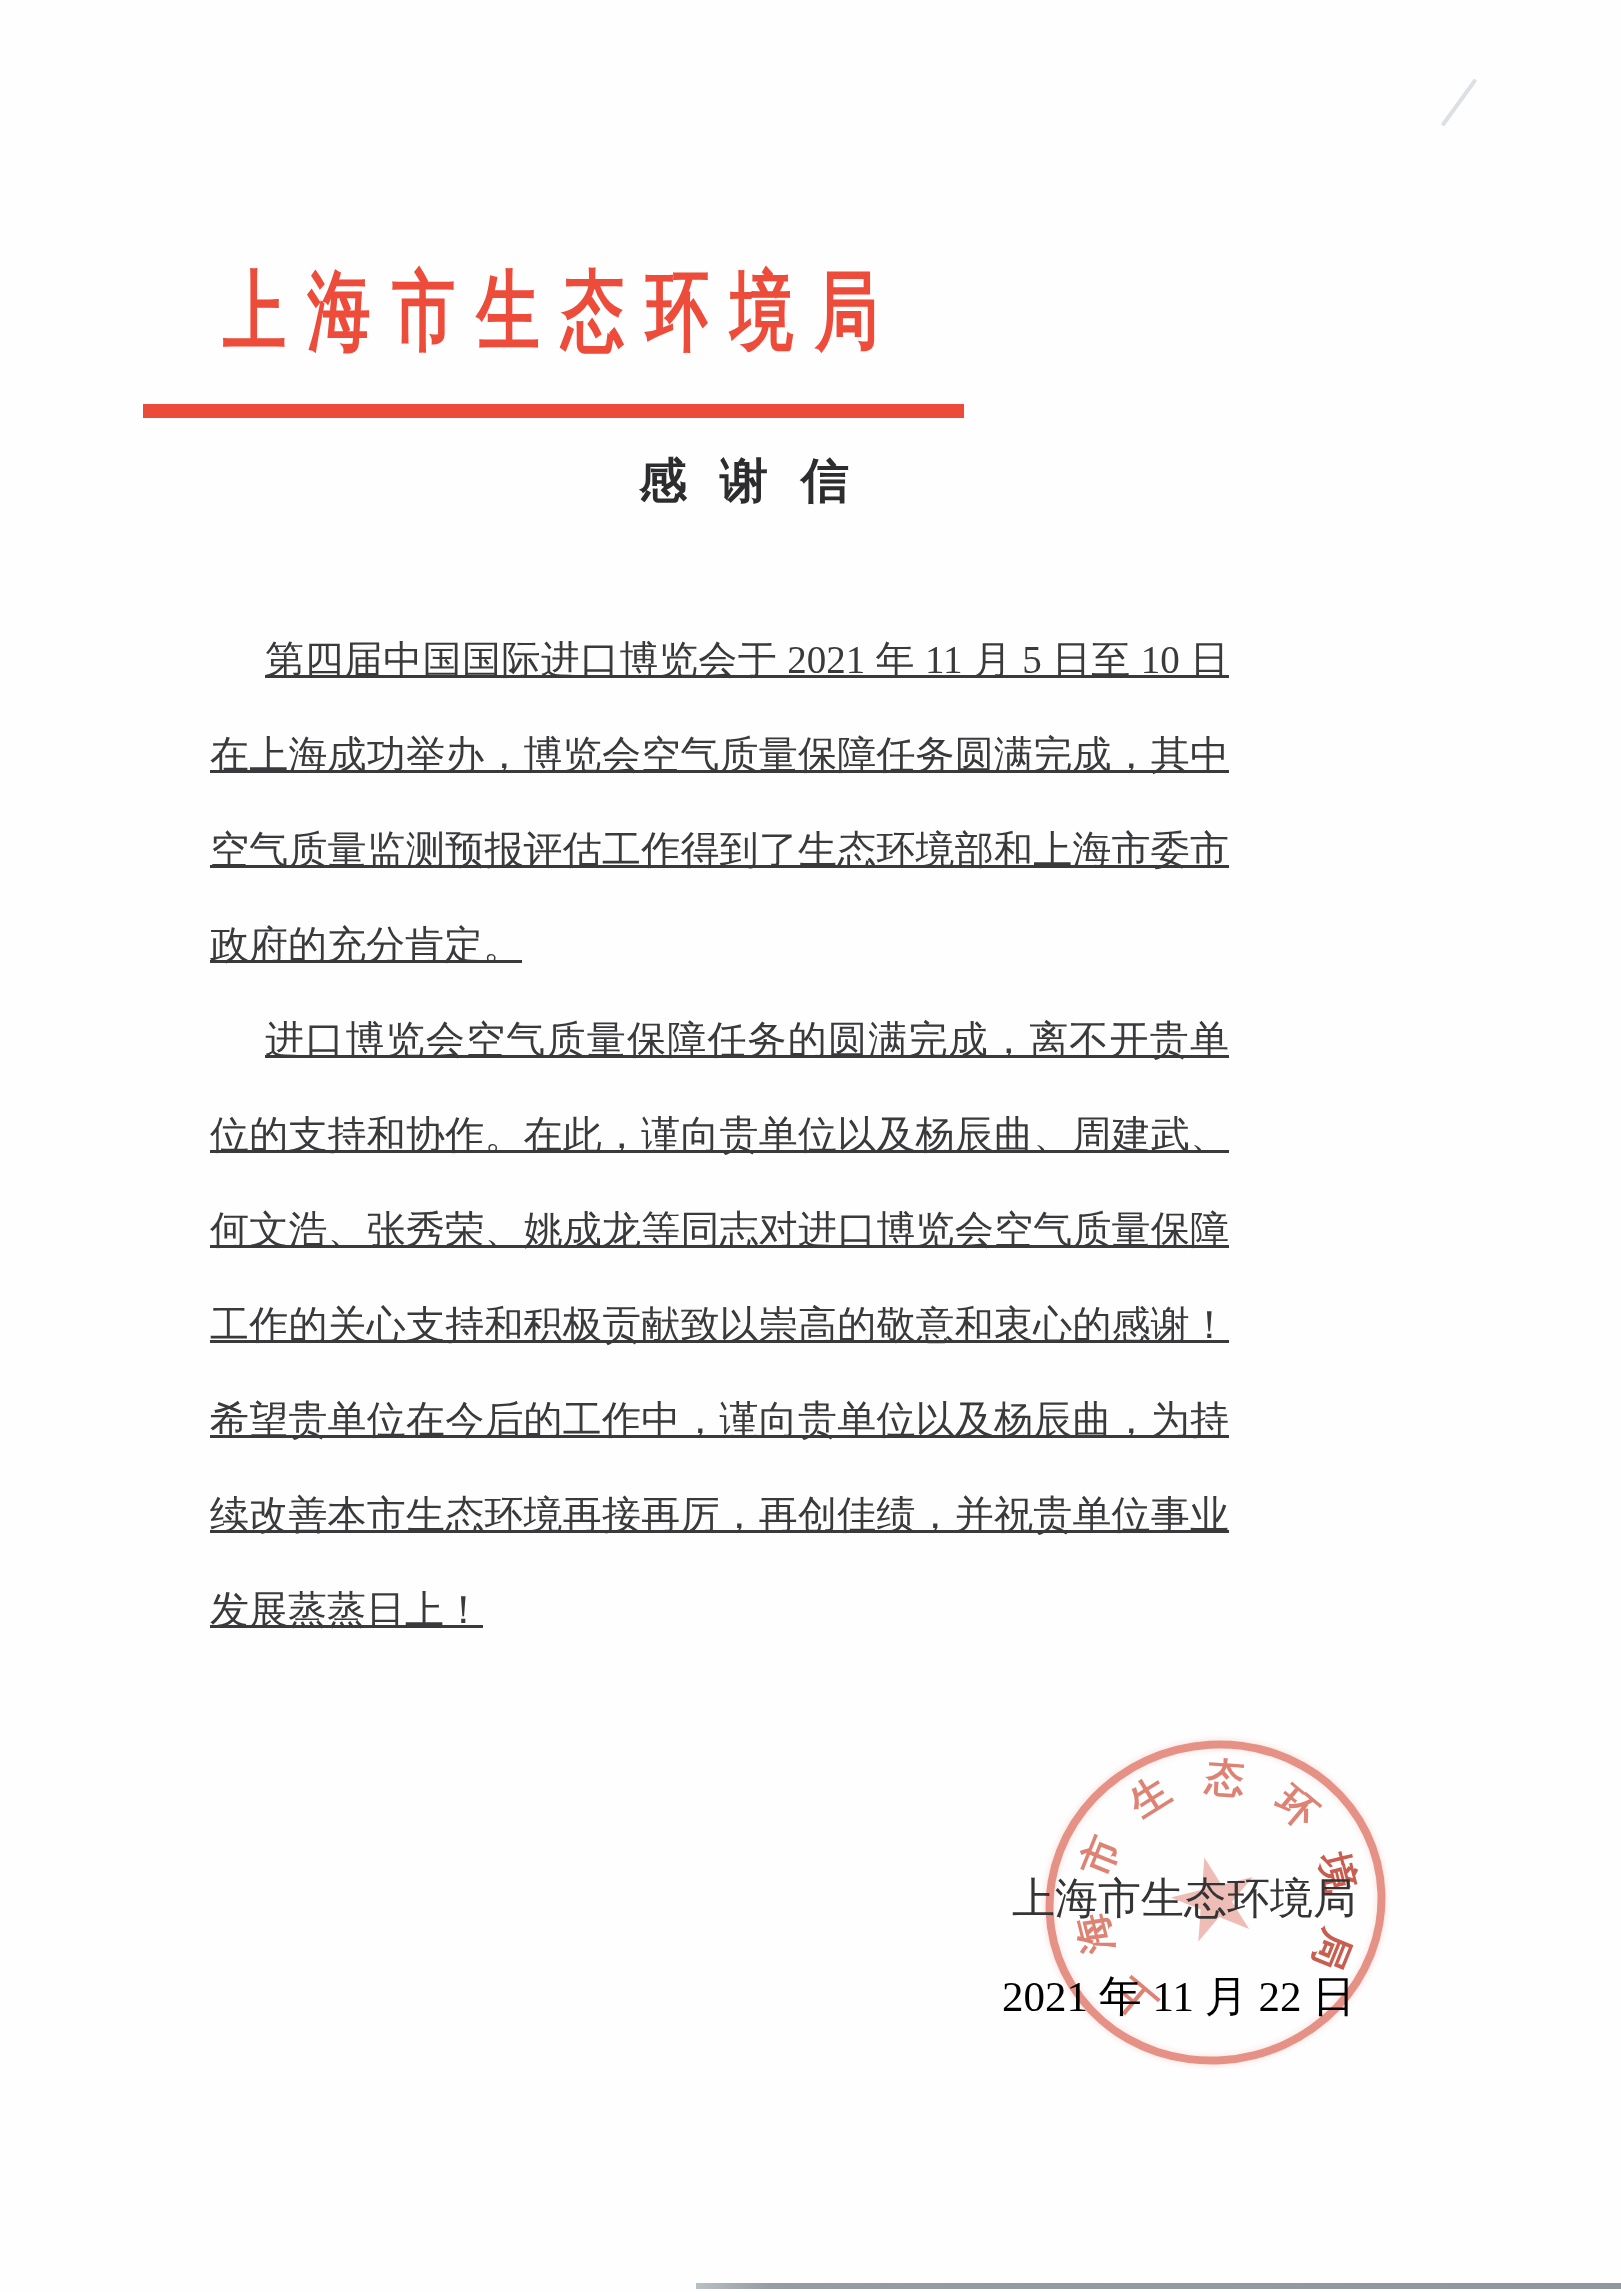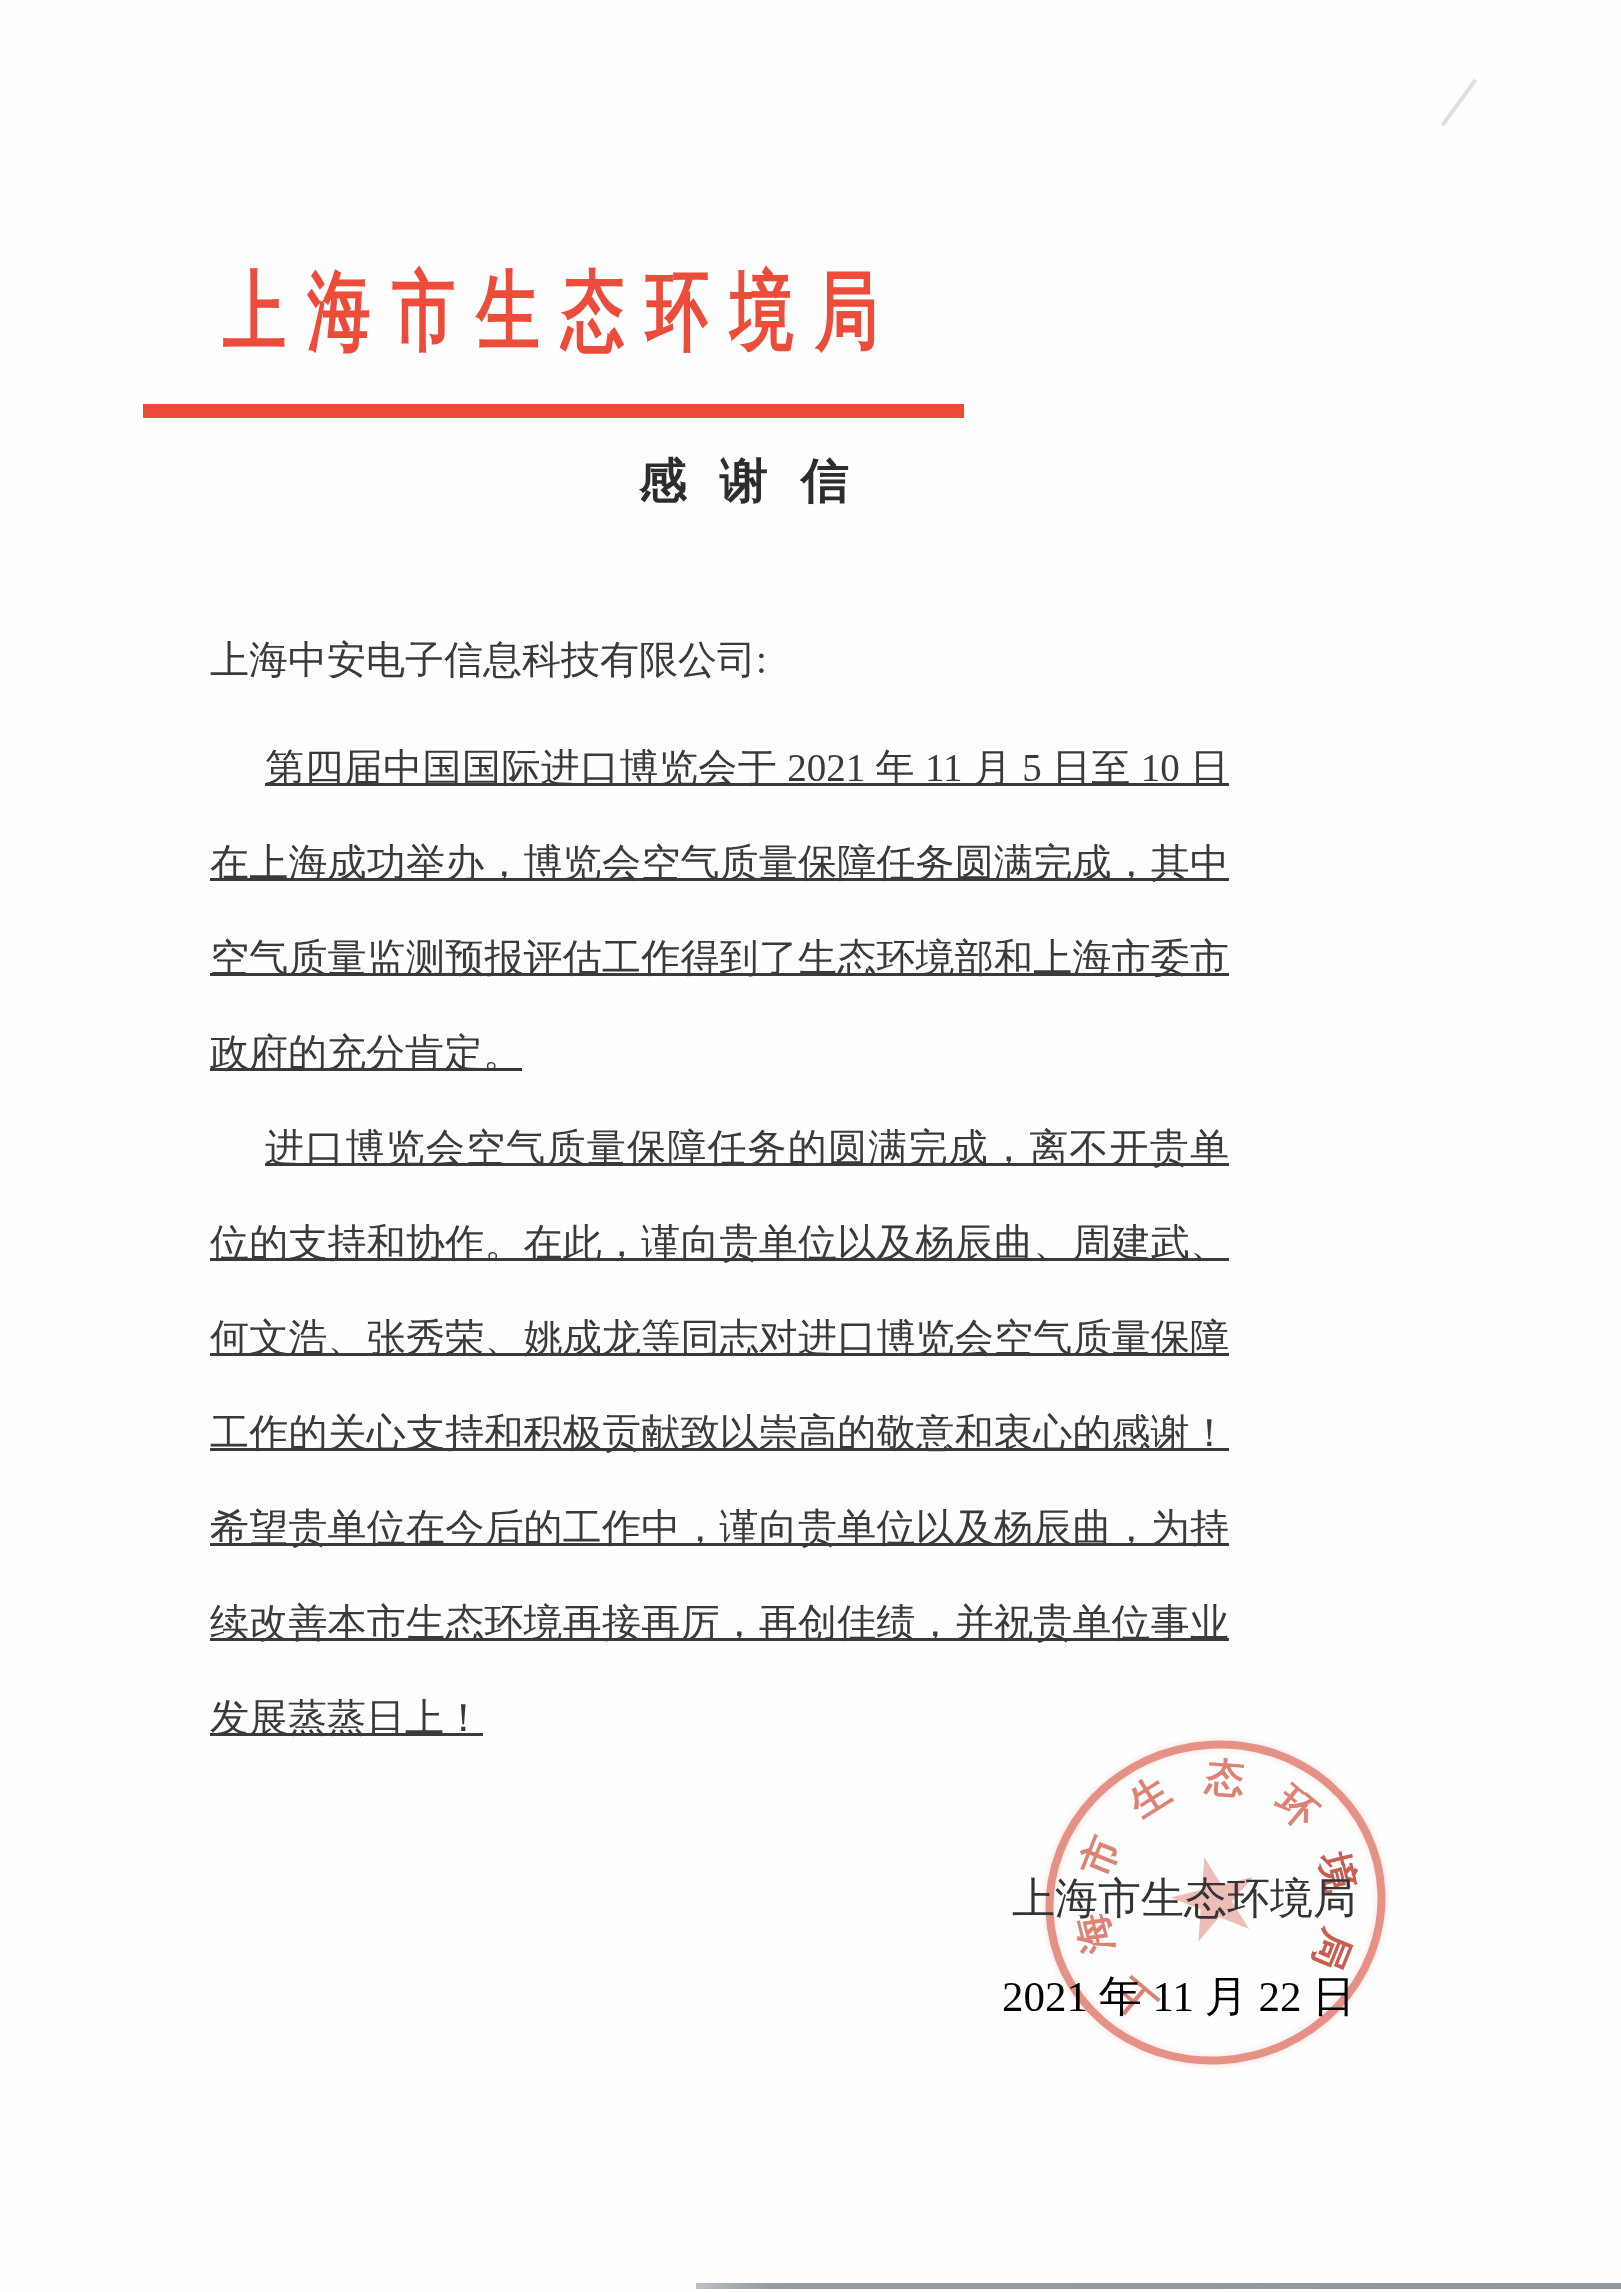"上海中安电子信息科技有限公司:" div.salutation { html: <div>上海中安电子信息科技有限公司:</div> -> none }
